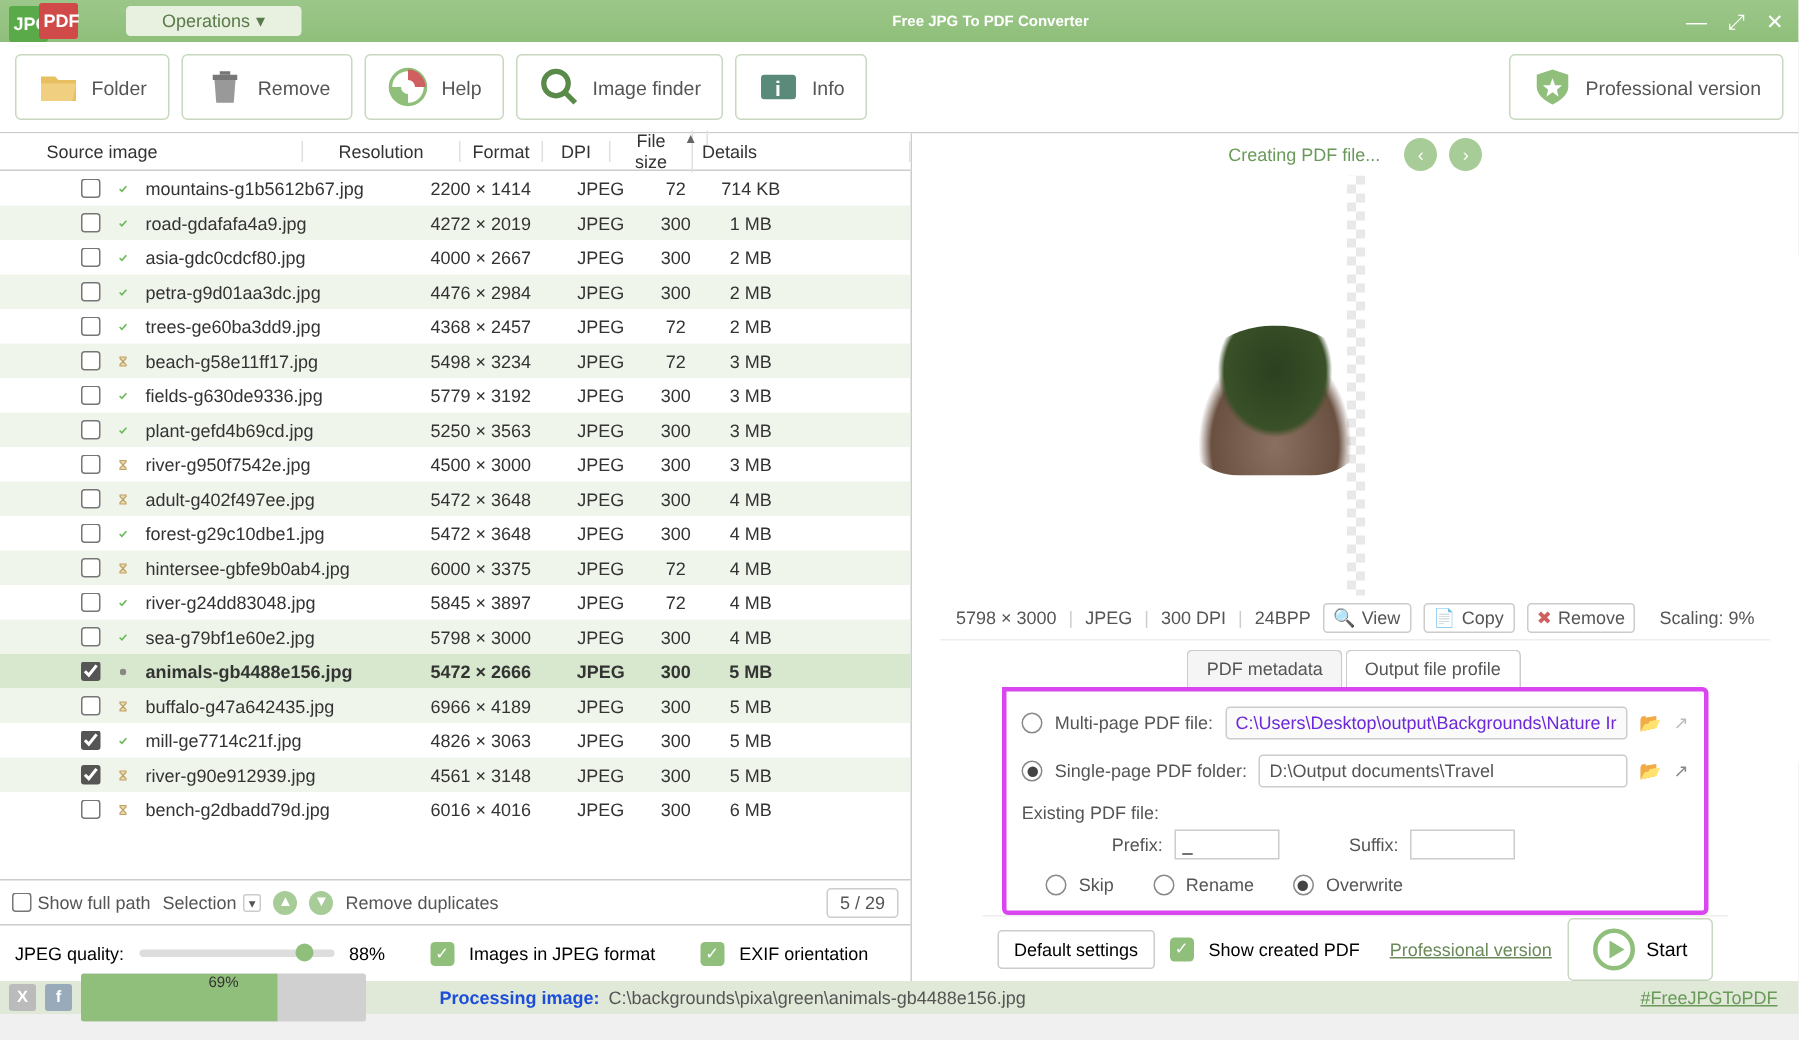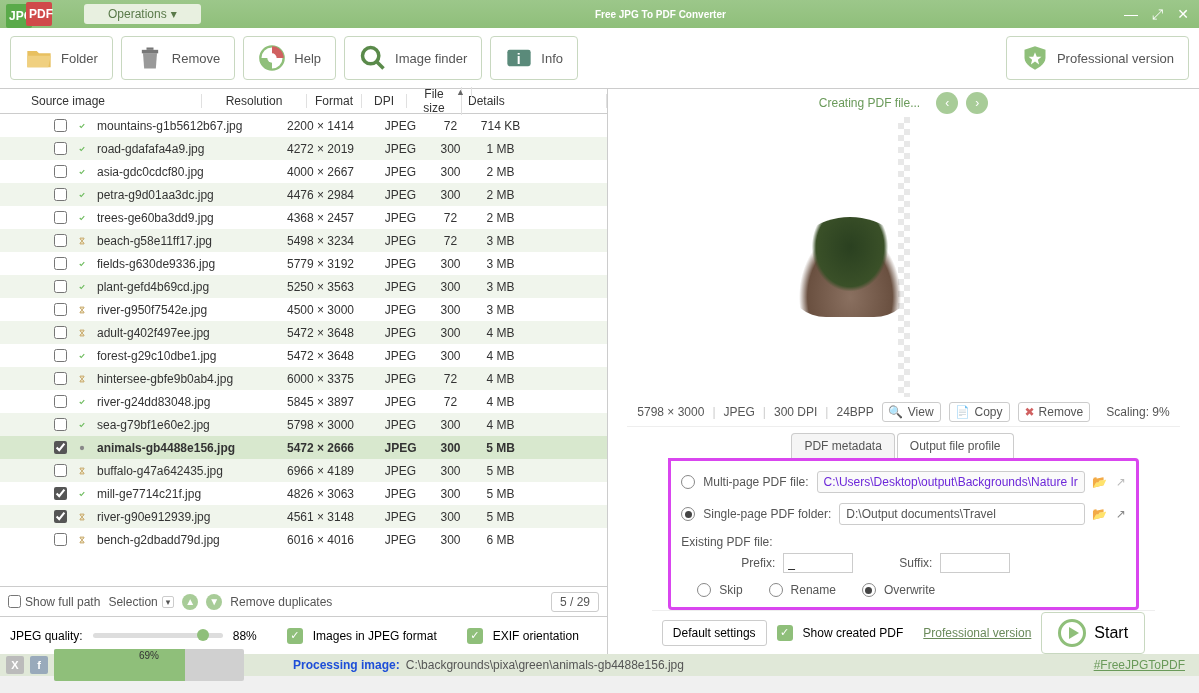"Start" span { font-size: 16px -> 13px }
